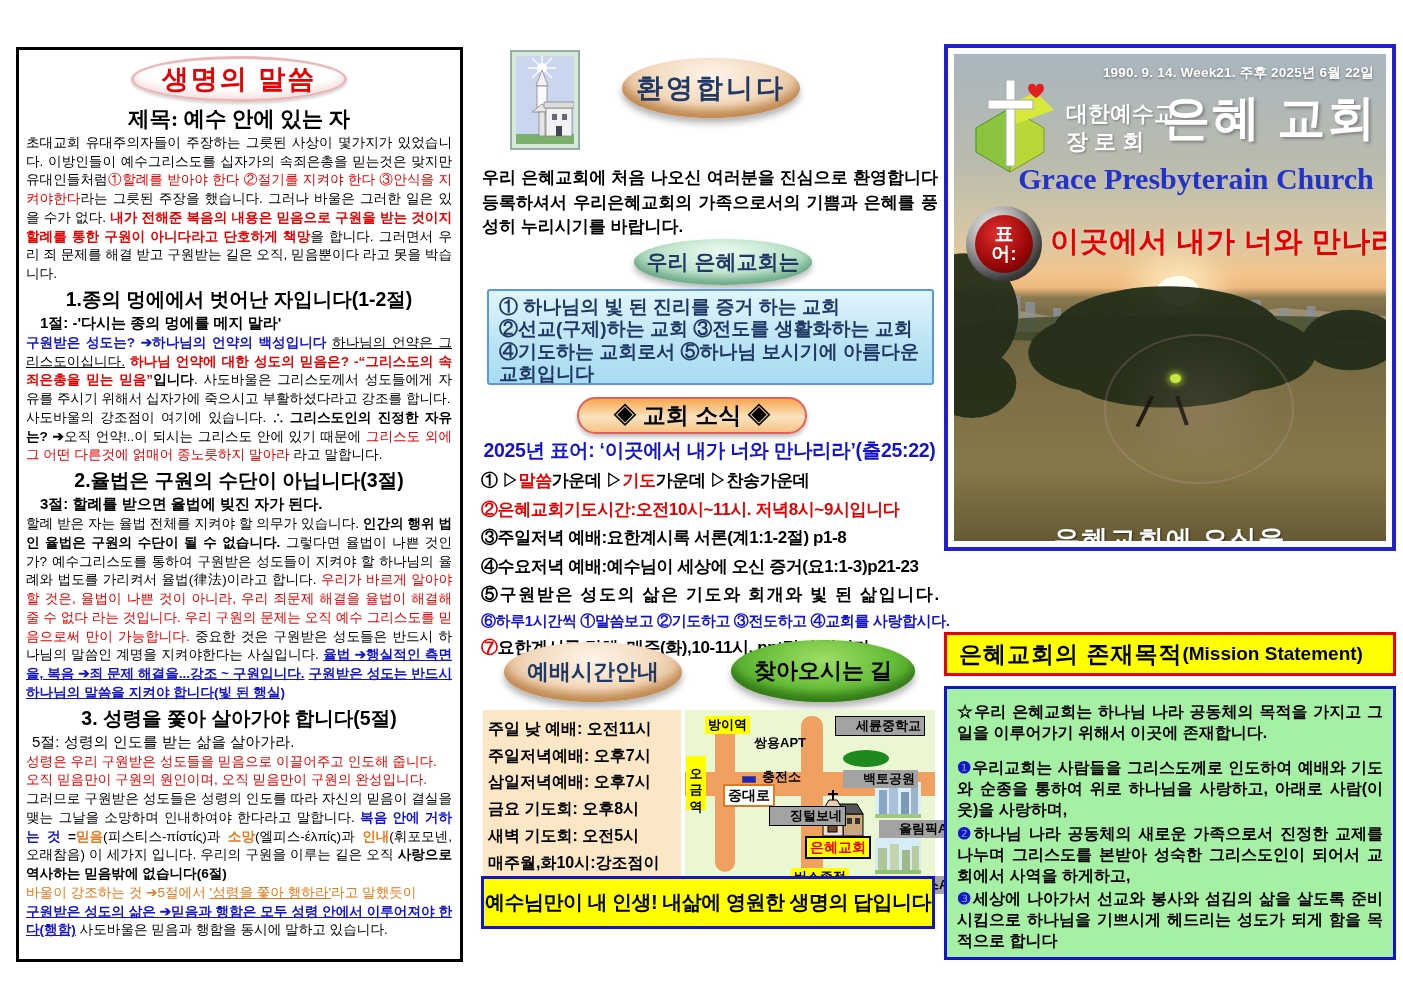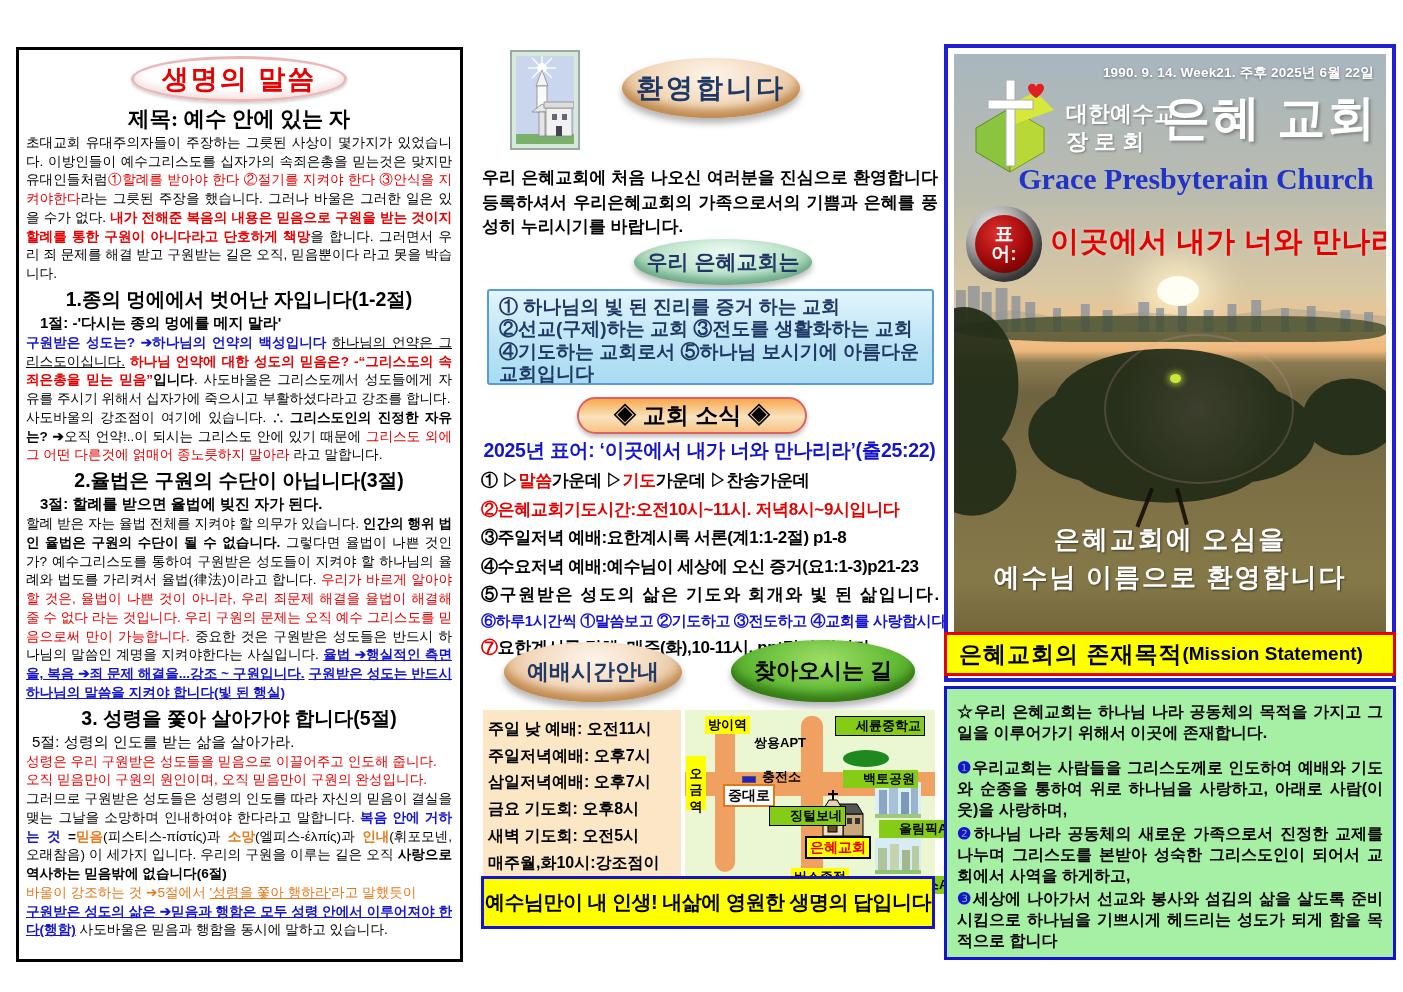"1990. 9. 14. Week21. 주후" #photo-frame { height: 638px -> 507px }
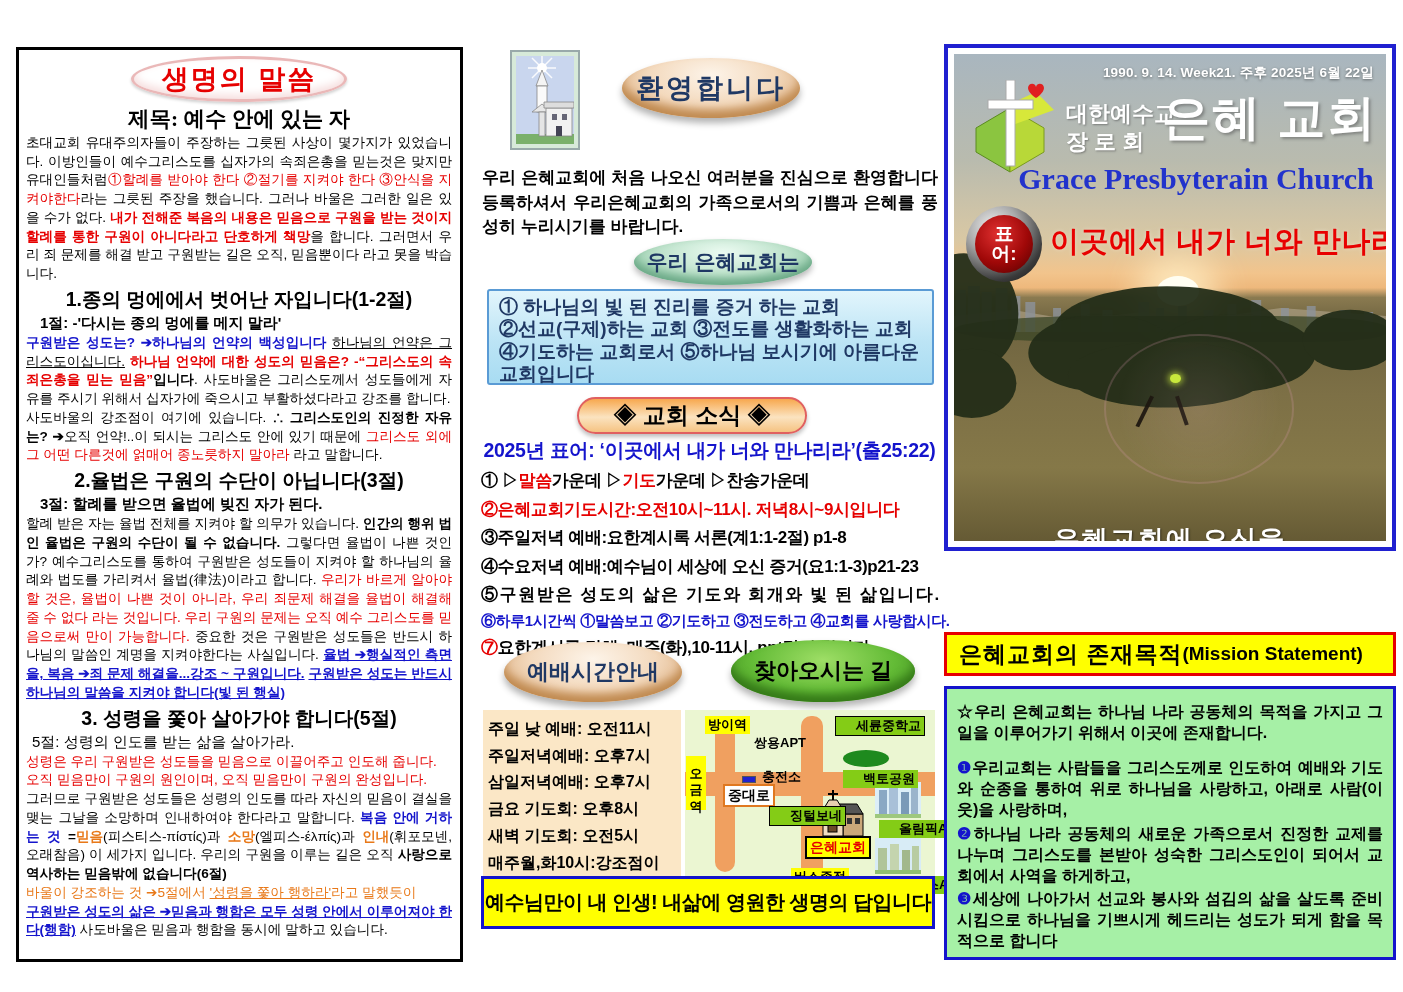"세륜중학교" .map-label.wh { background: #84cc16 -> #a3a3a3 }
